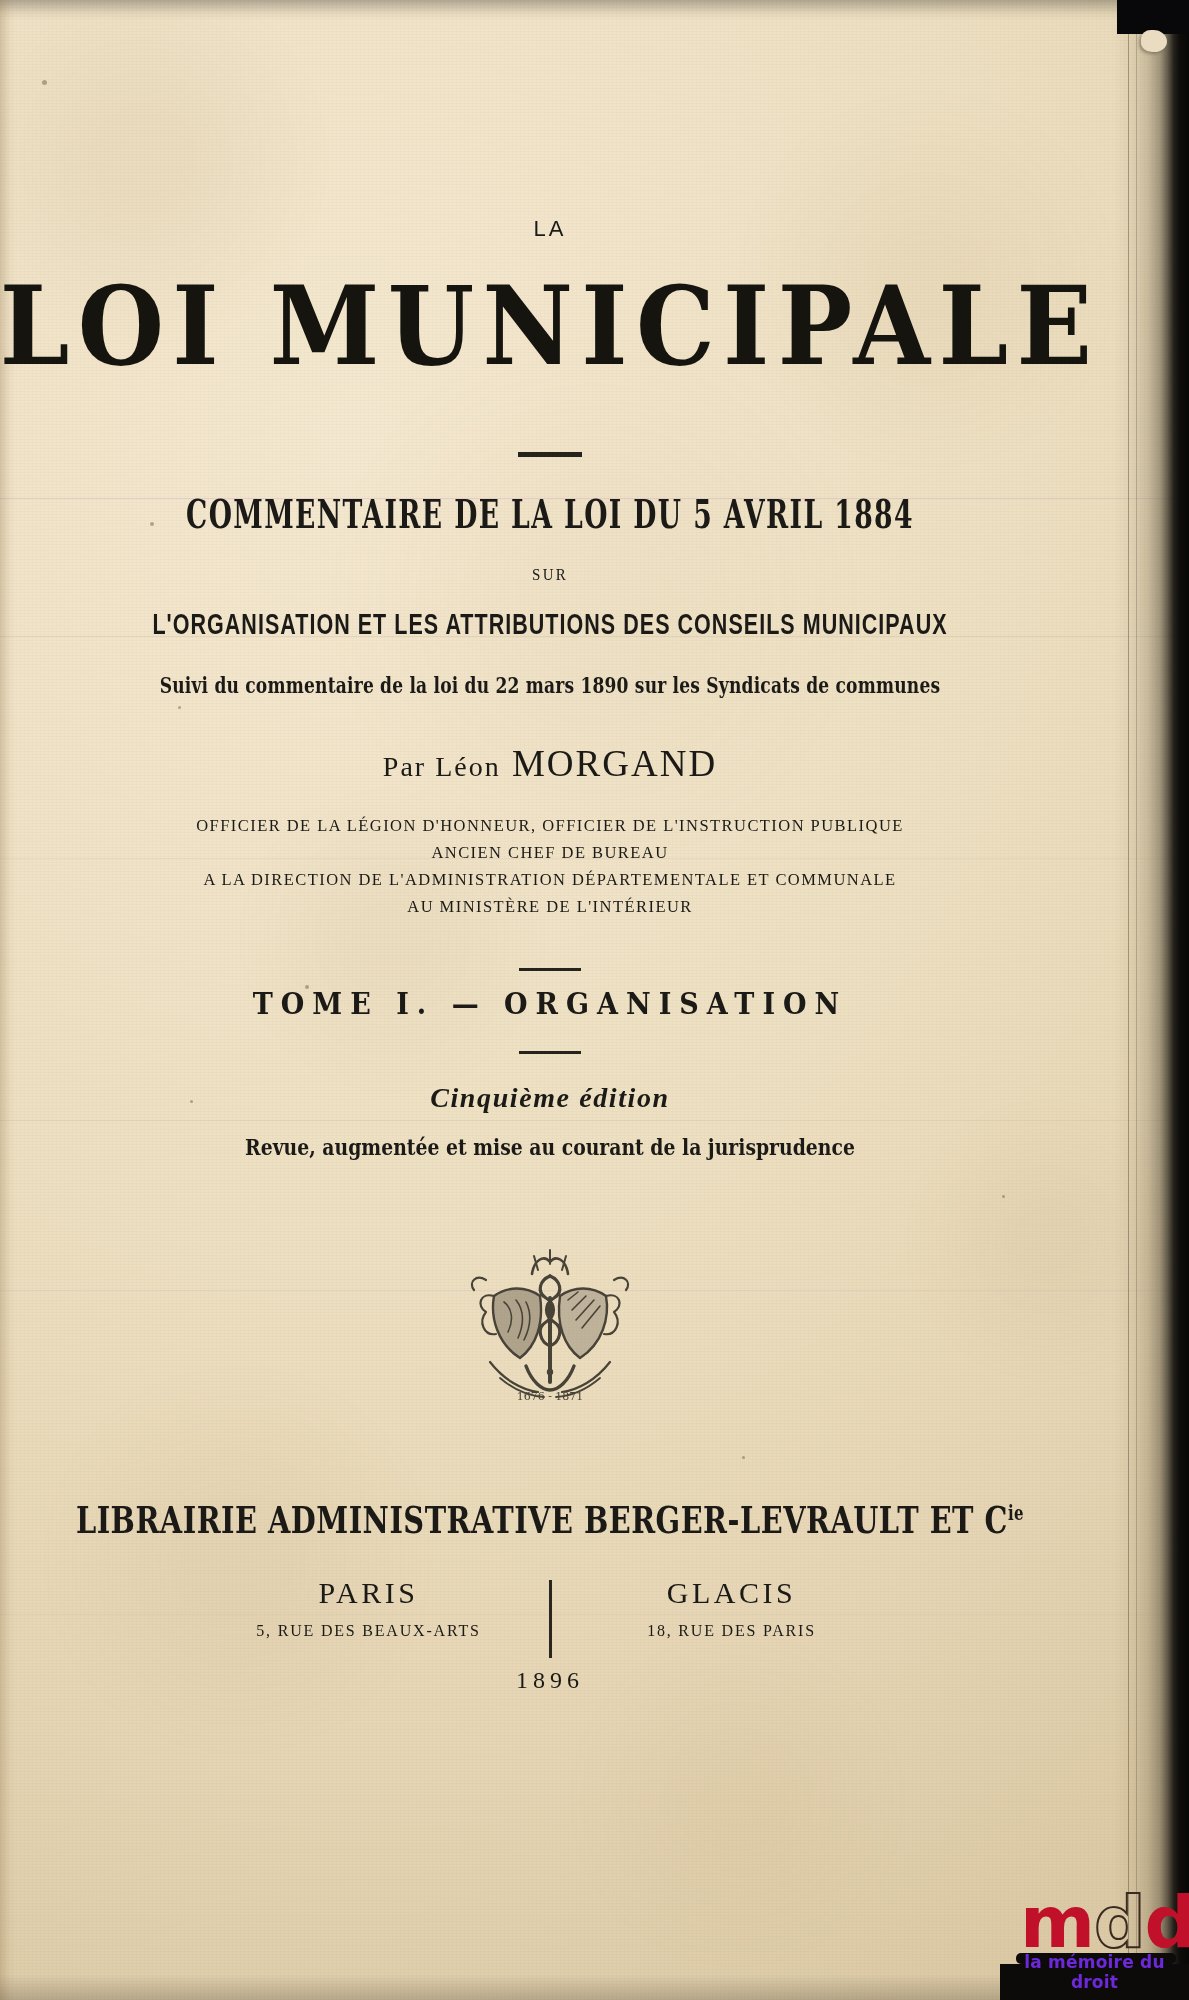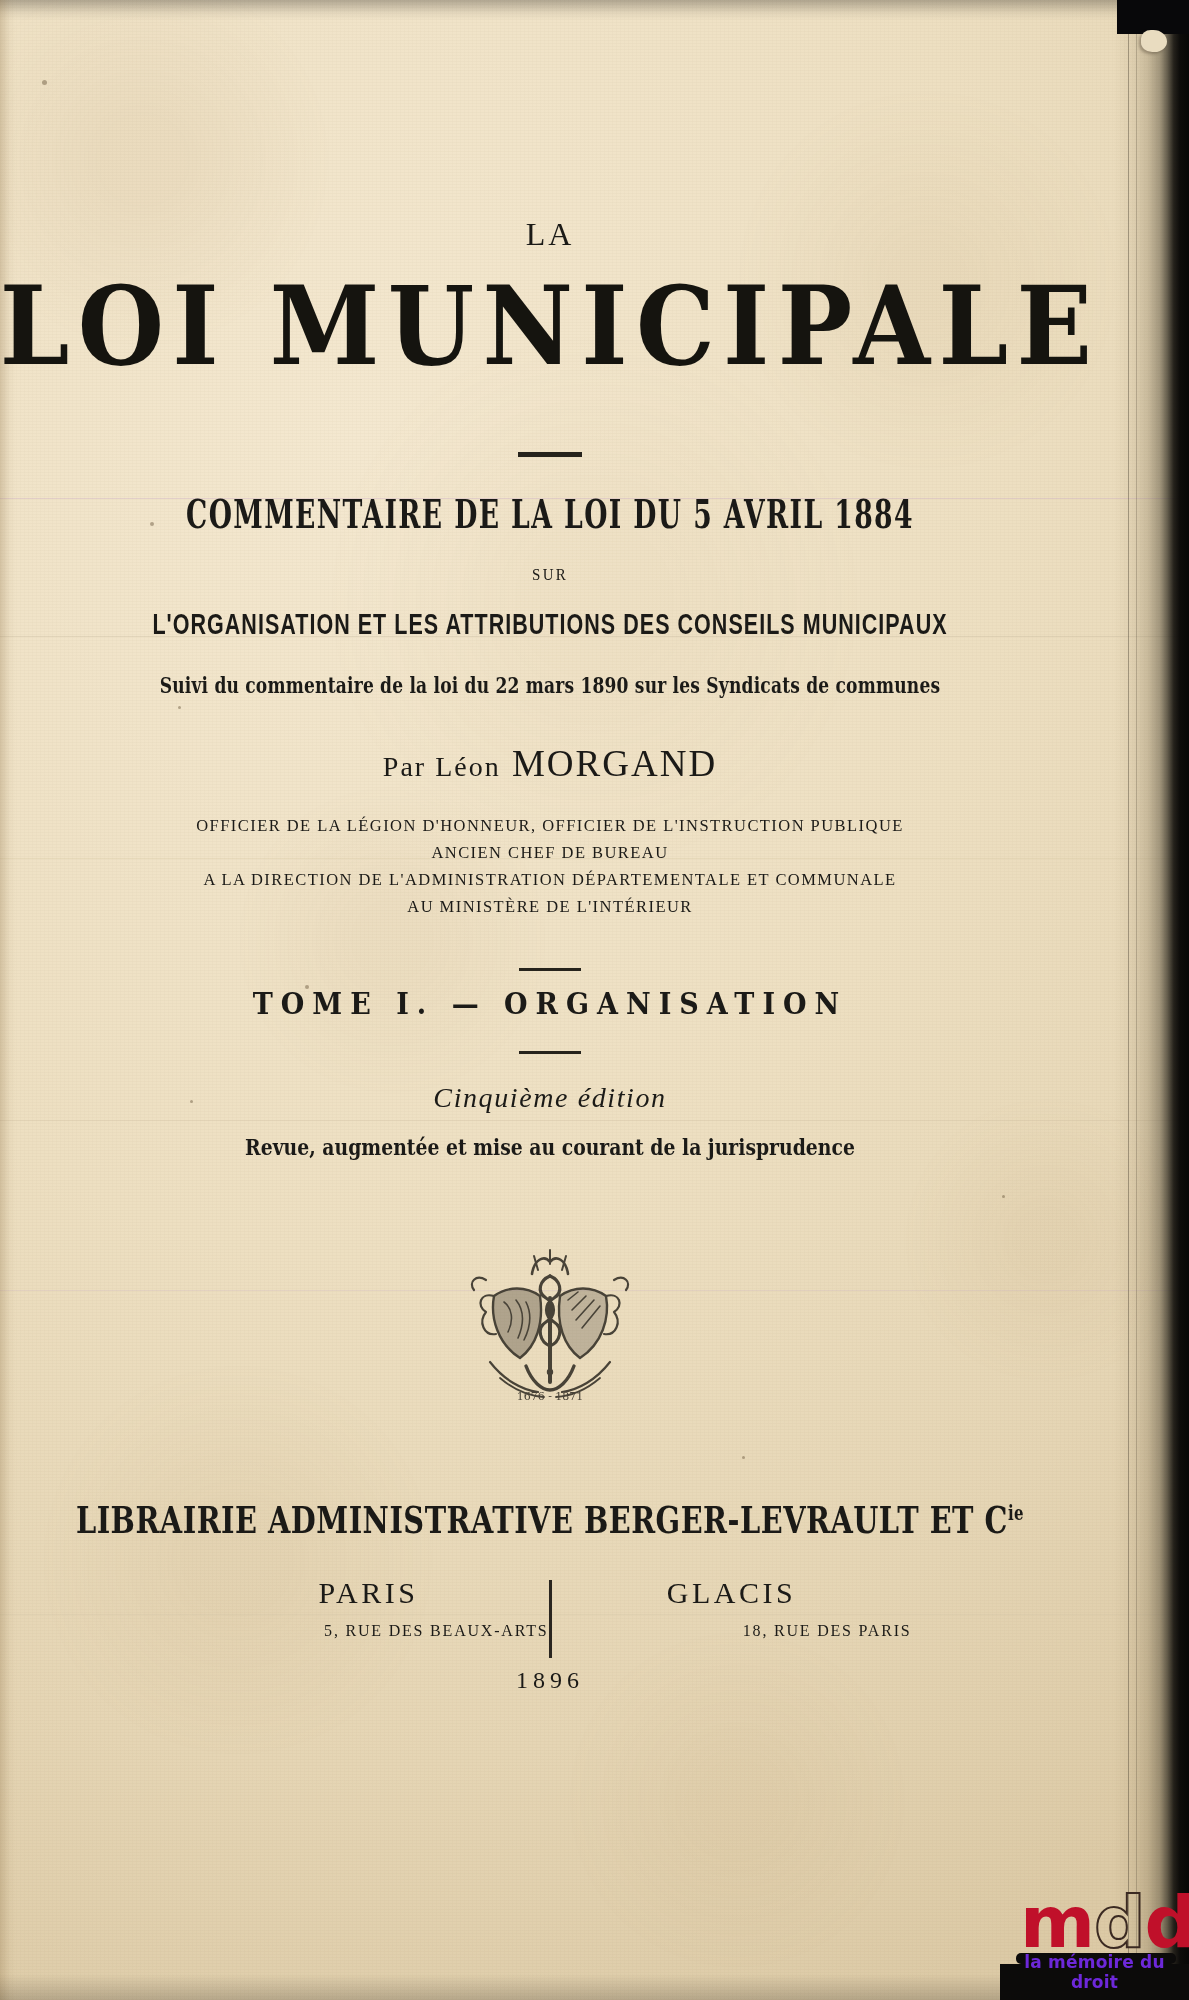"LA" .l-la { font-family: Liberation Serif, serif -> Liberation Sans, sans-serif; font-size: 32px -> 22px }
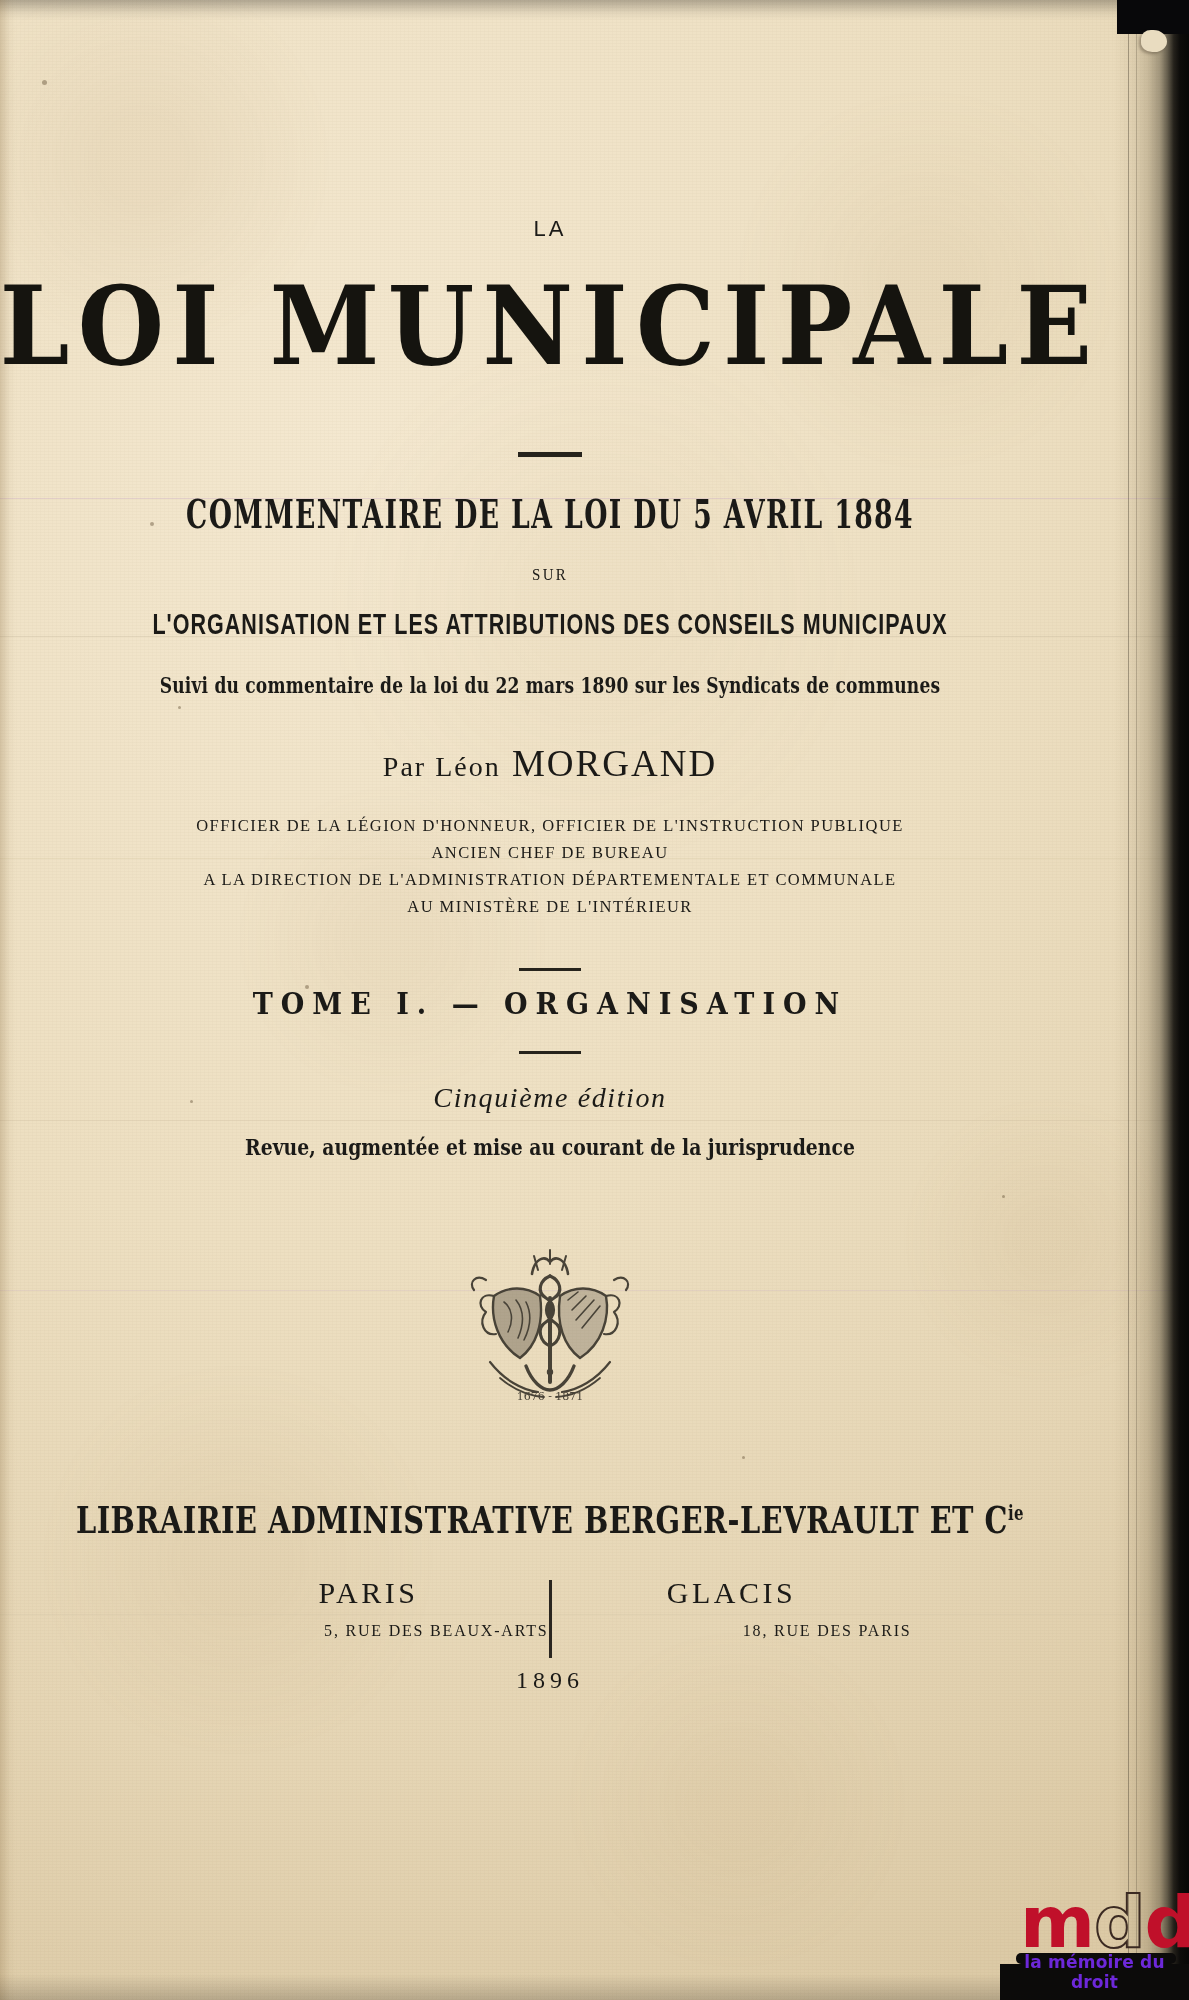"Cinquième édition" .l-edition { font-weight: none -> bold }
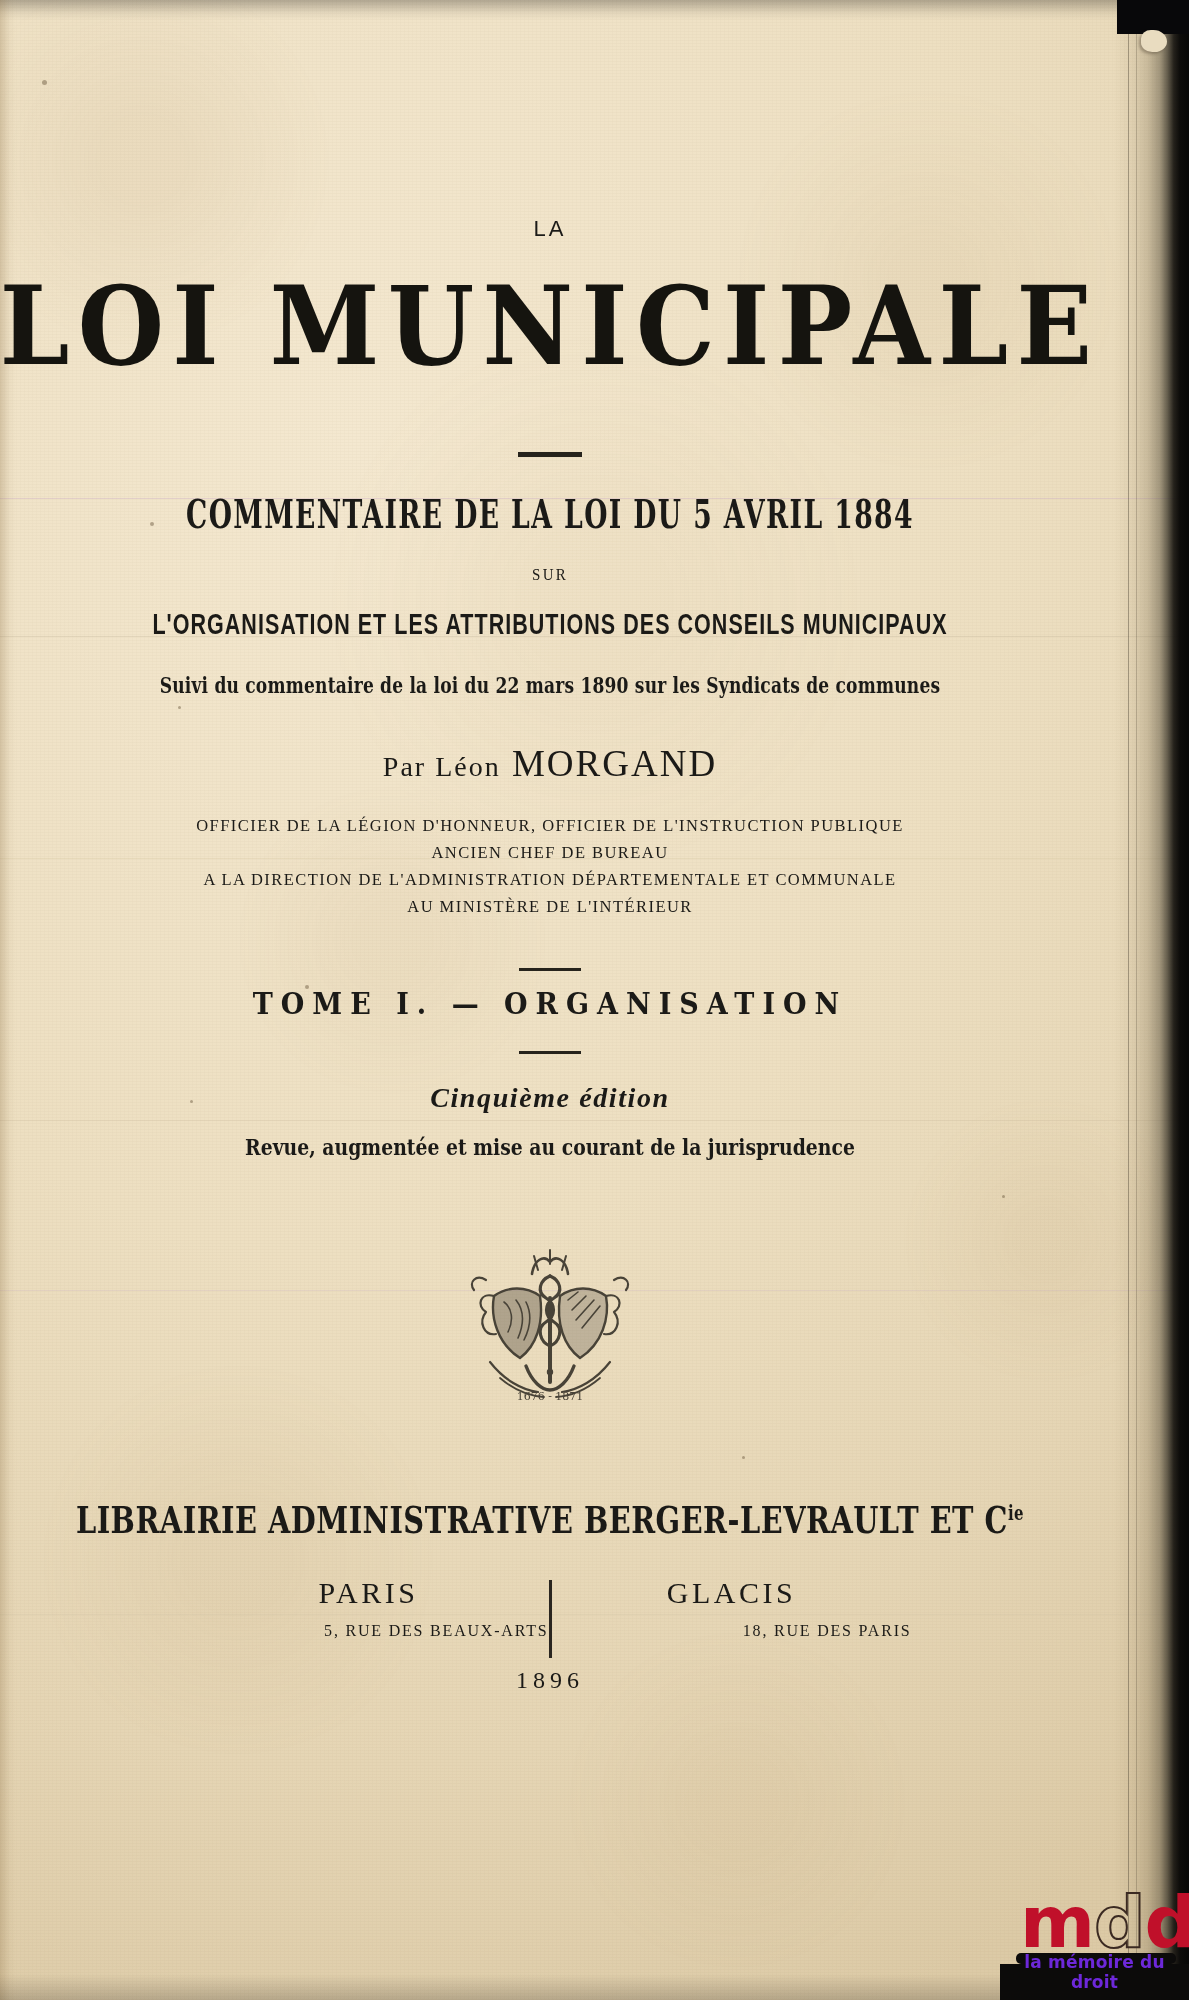"5, RUE DES BEAUX-ARTS" .city-addr { text-align: right -> none }
